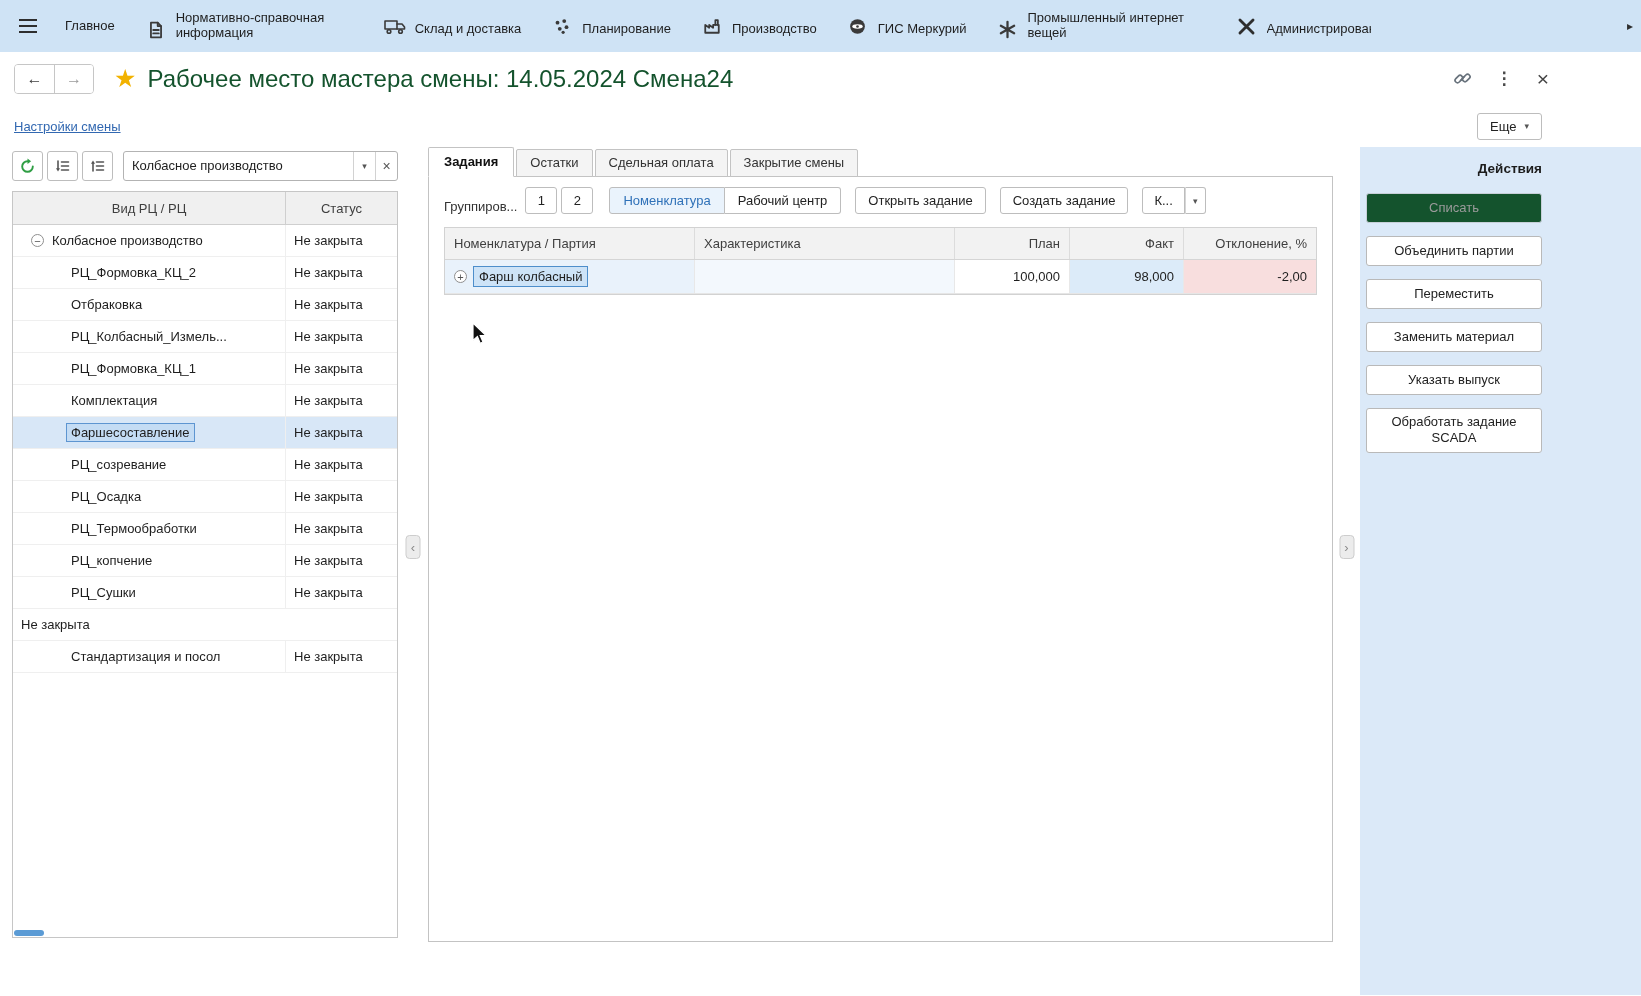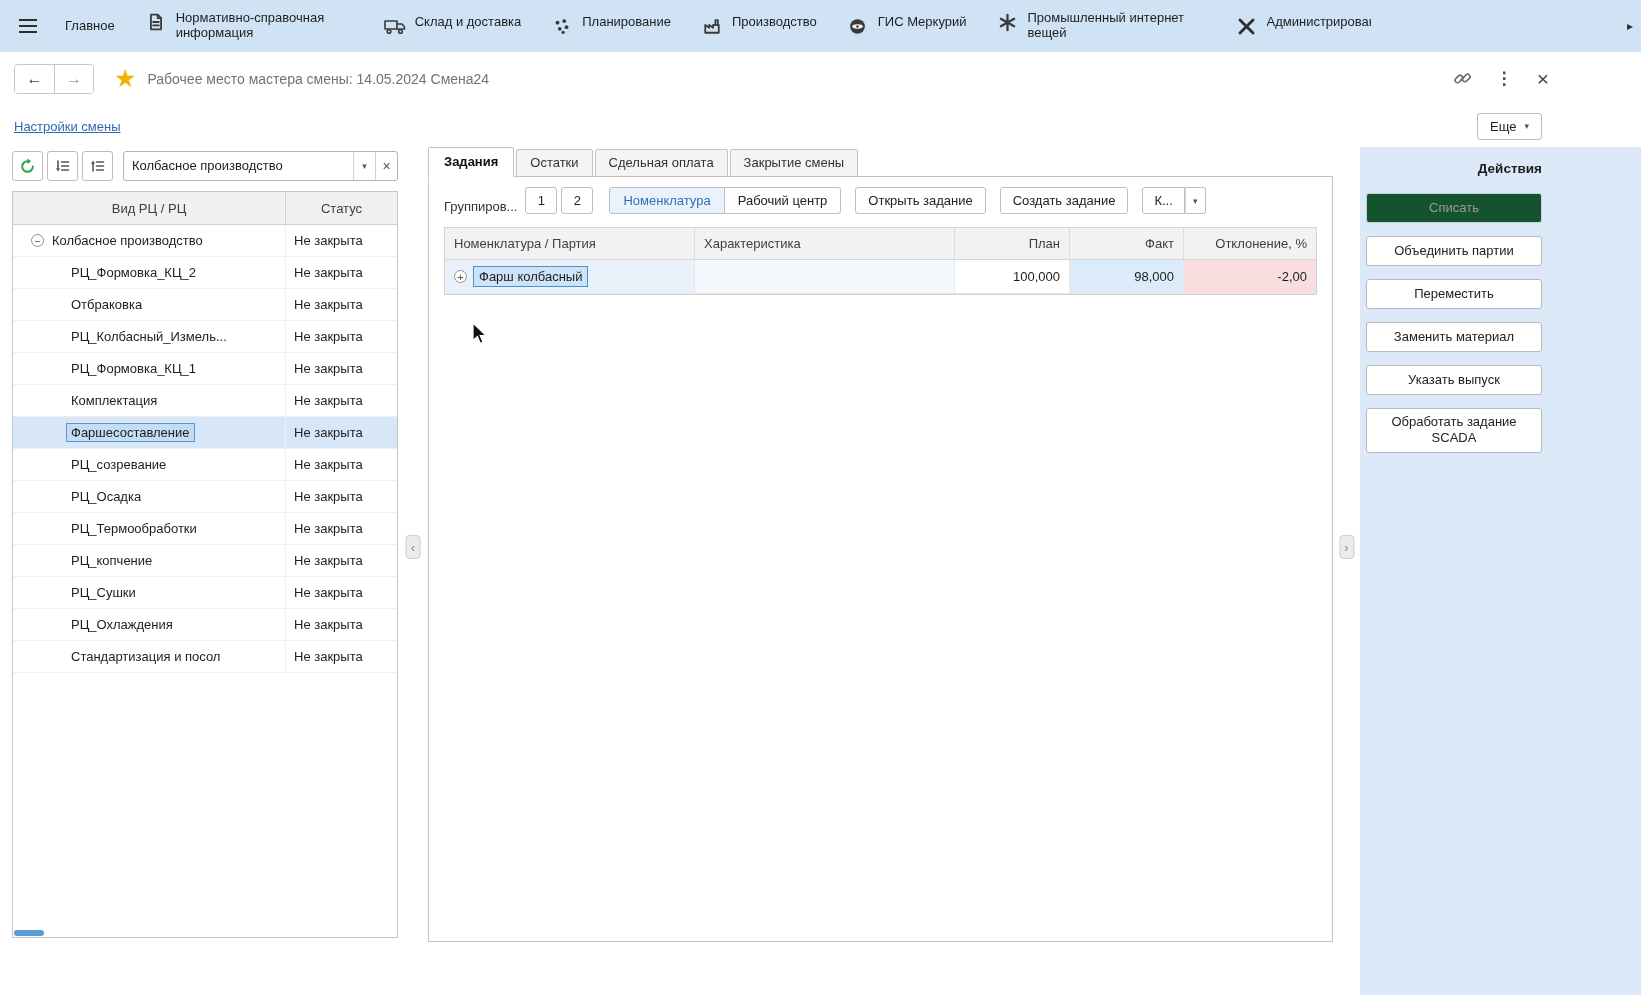"Главное" .tb-item { align-items: flex-start -> flex-end }
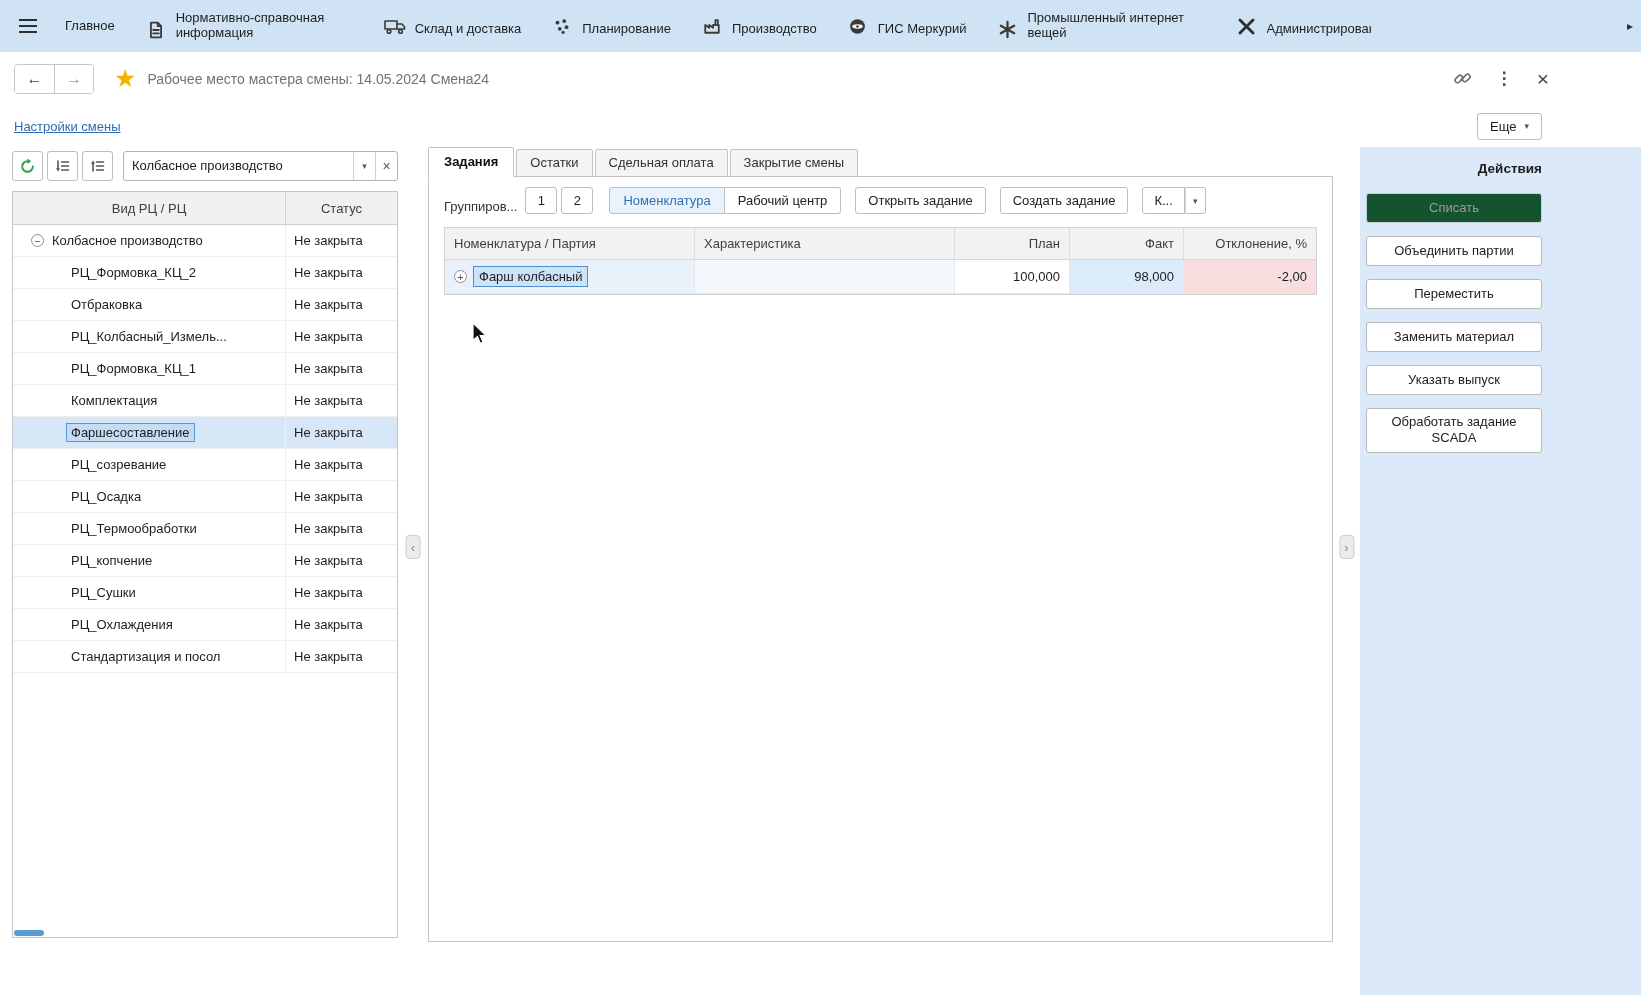"Рабочее место мастера смены: 14.05.2024" .title { color: #737373 -> #14532d; font-size: 14px -> 24px }
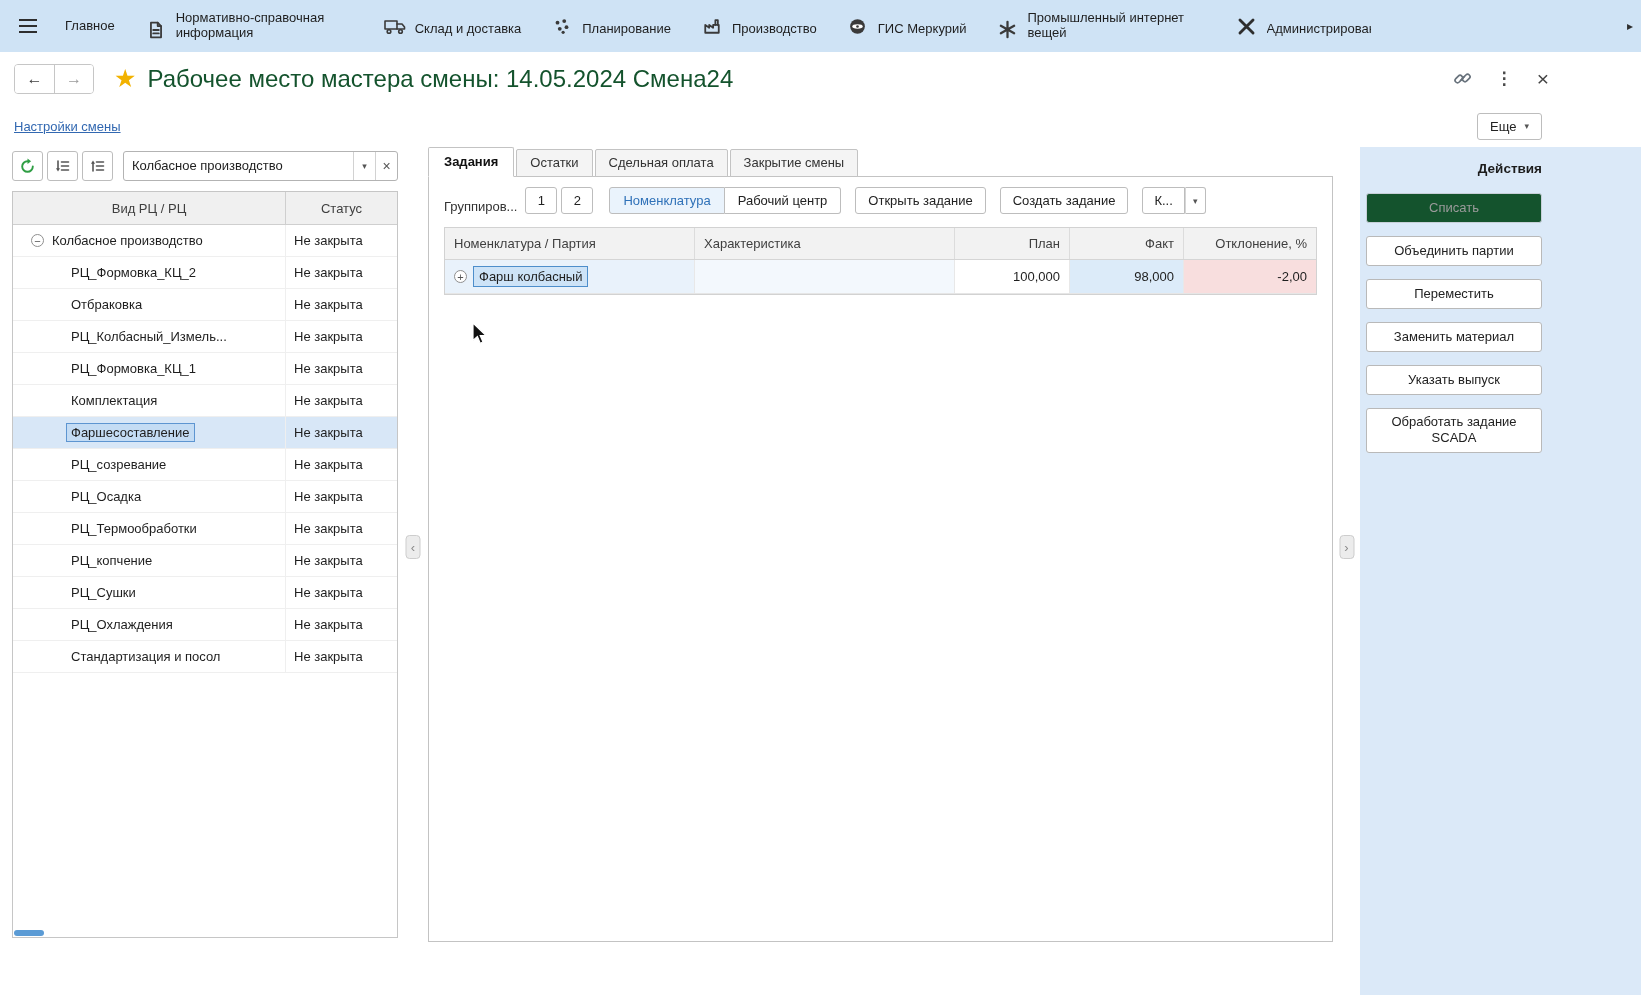"РЦ_Охлаждения" div.c1 { html: <div> <span>РЦ_Охлаждения</span> </div> -> none }
